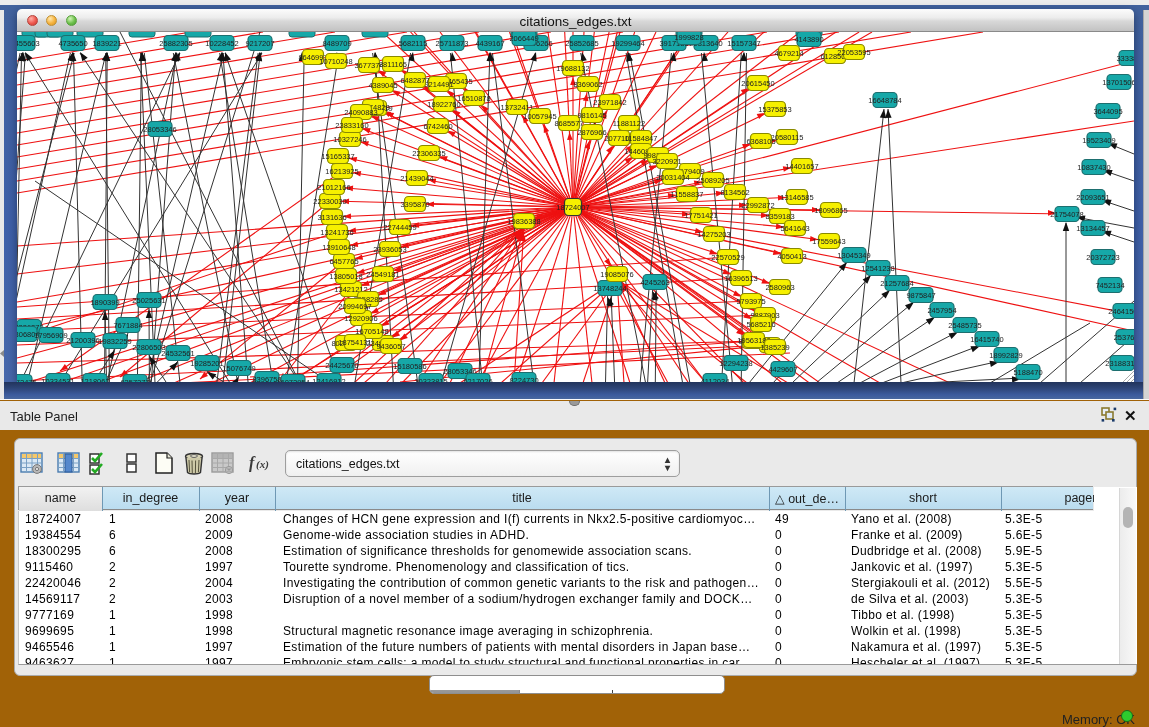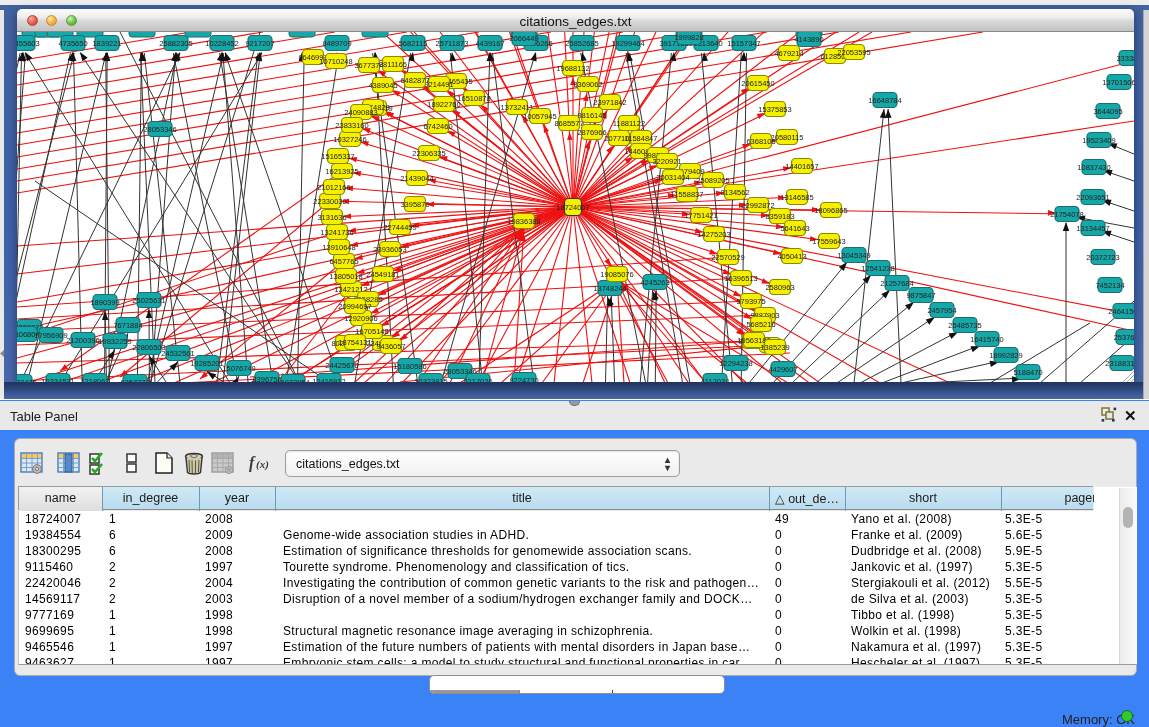"Table Panel" #panelarea { background: #3b82f6 -> #a16207 }
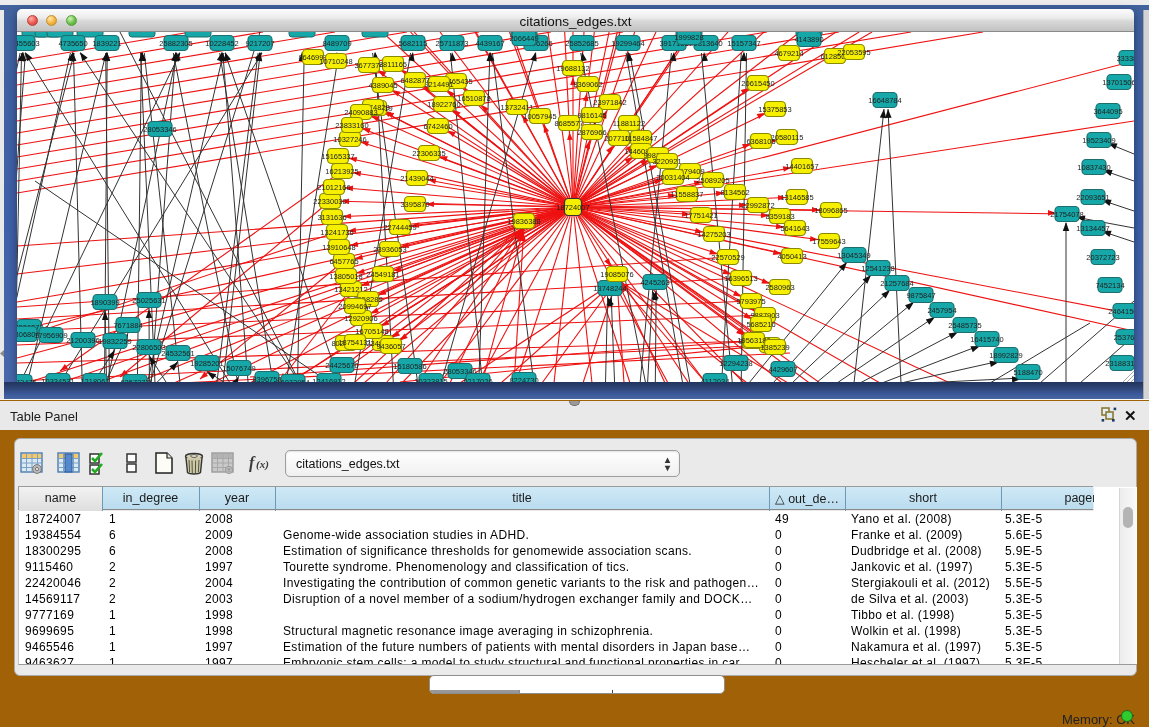"Changes of HCN gene expression" span { html: none -> <span>Changes of HCN gene expression and I(f) currents in Nkx2.5-positive cardiomyoc…</span> }
